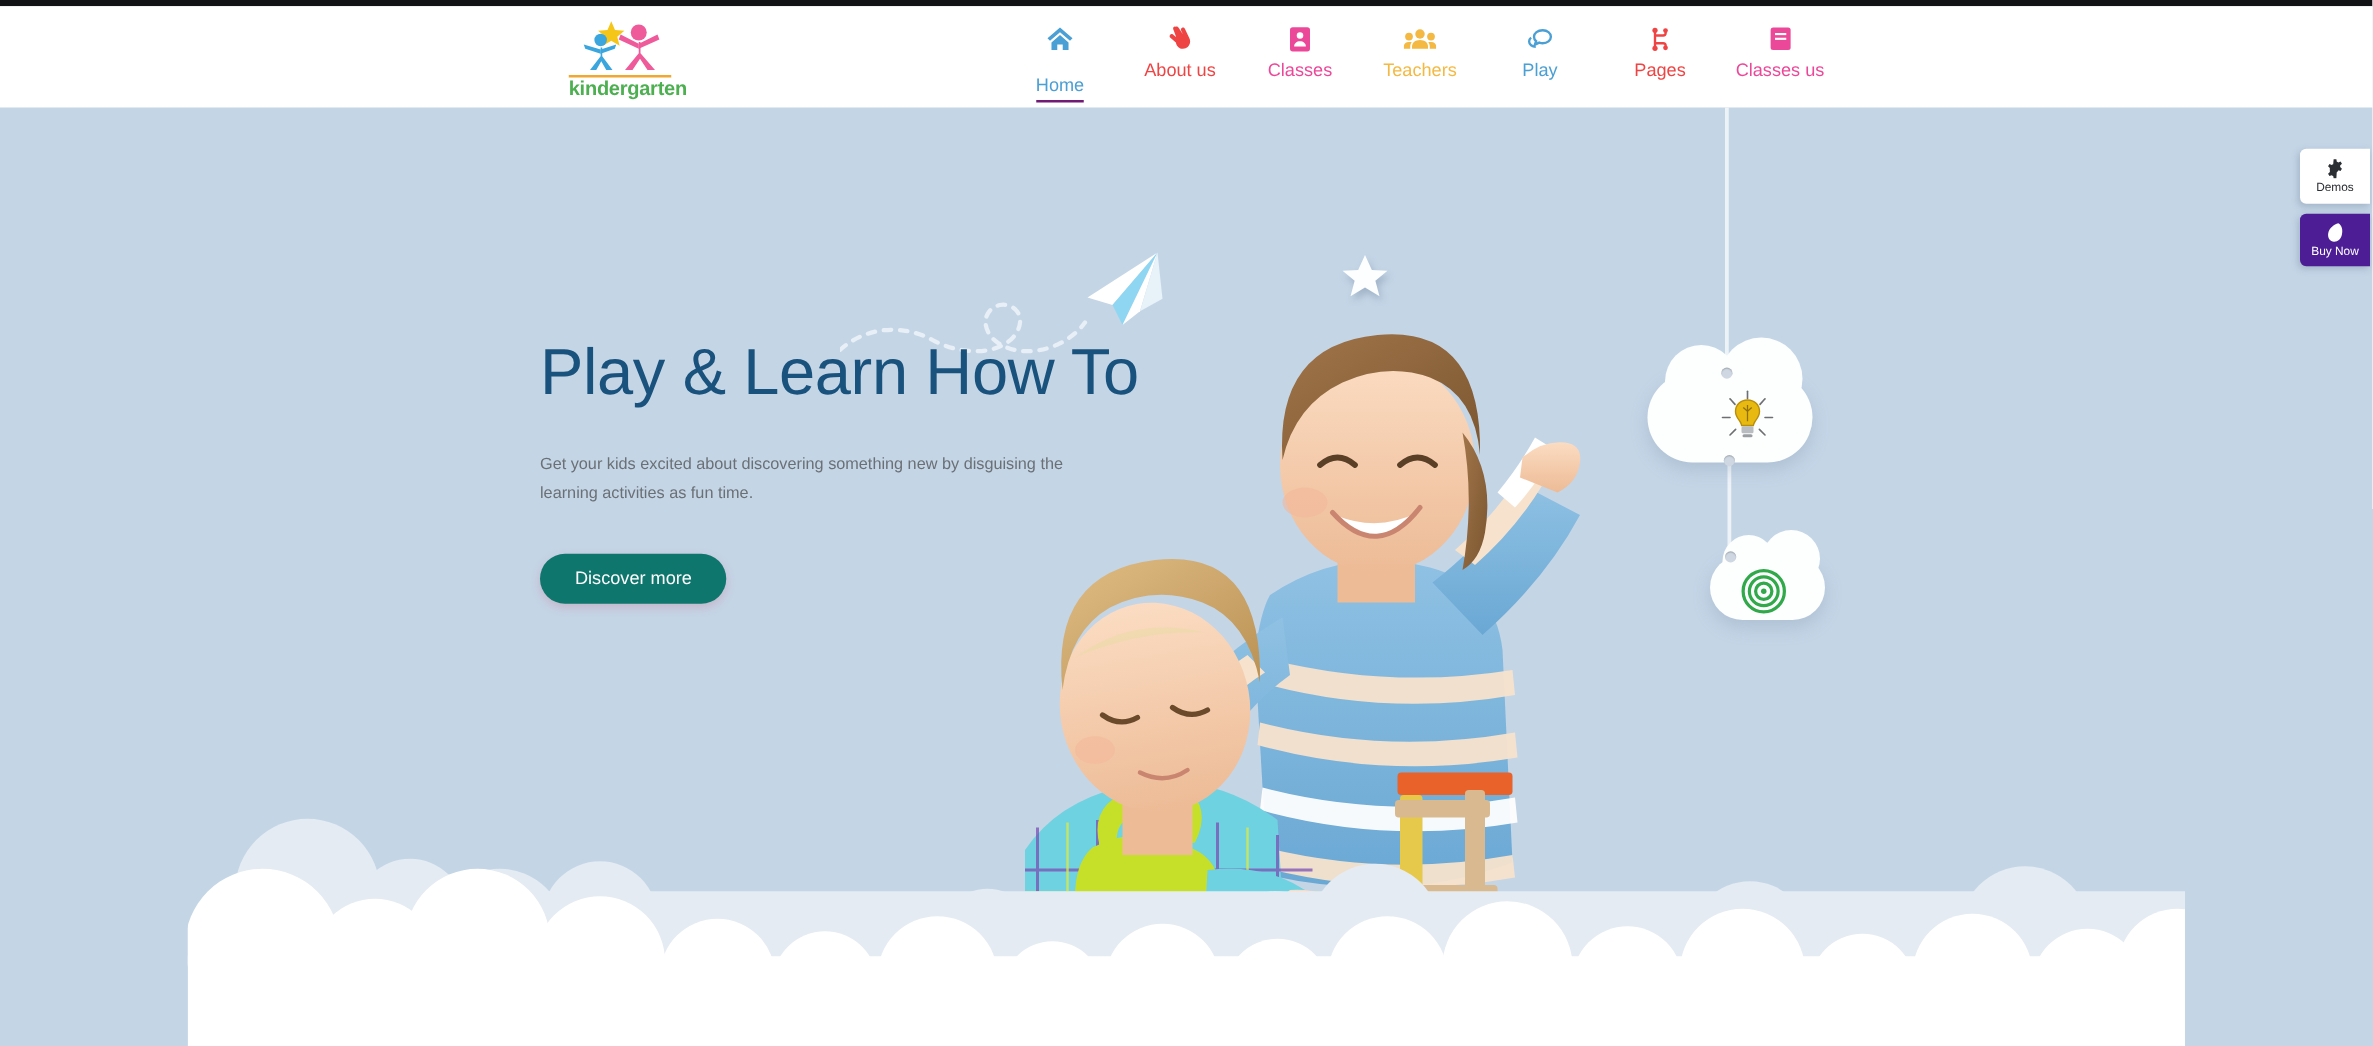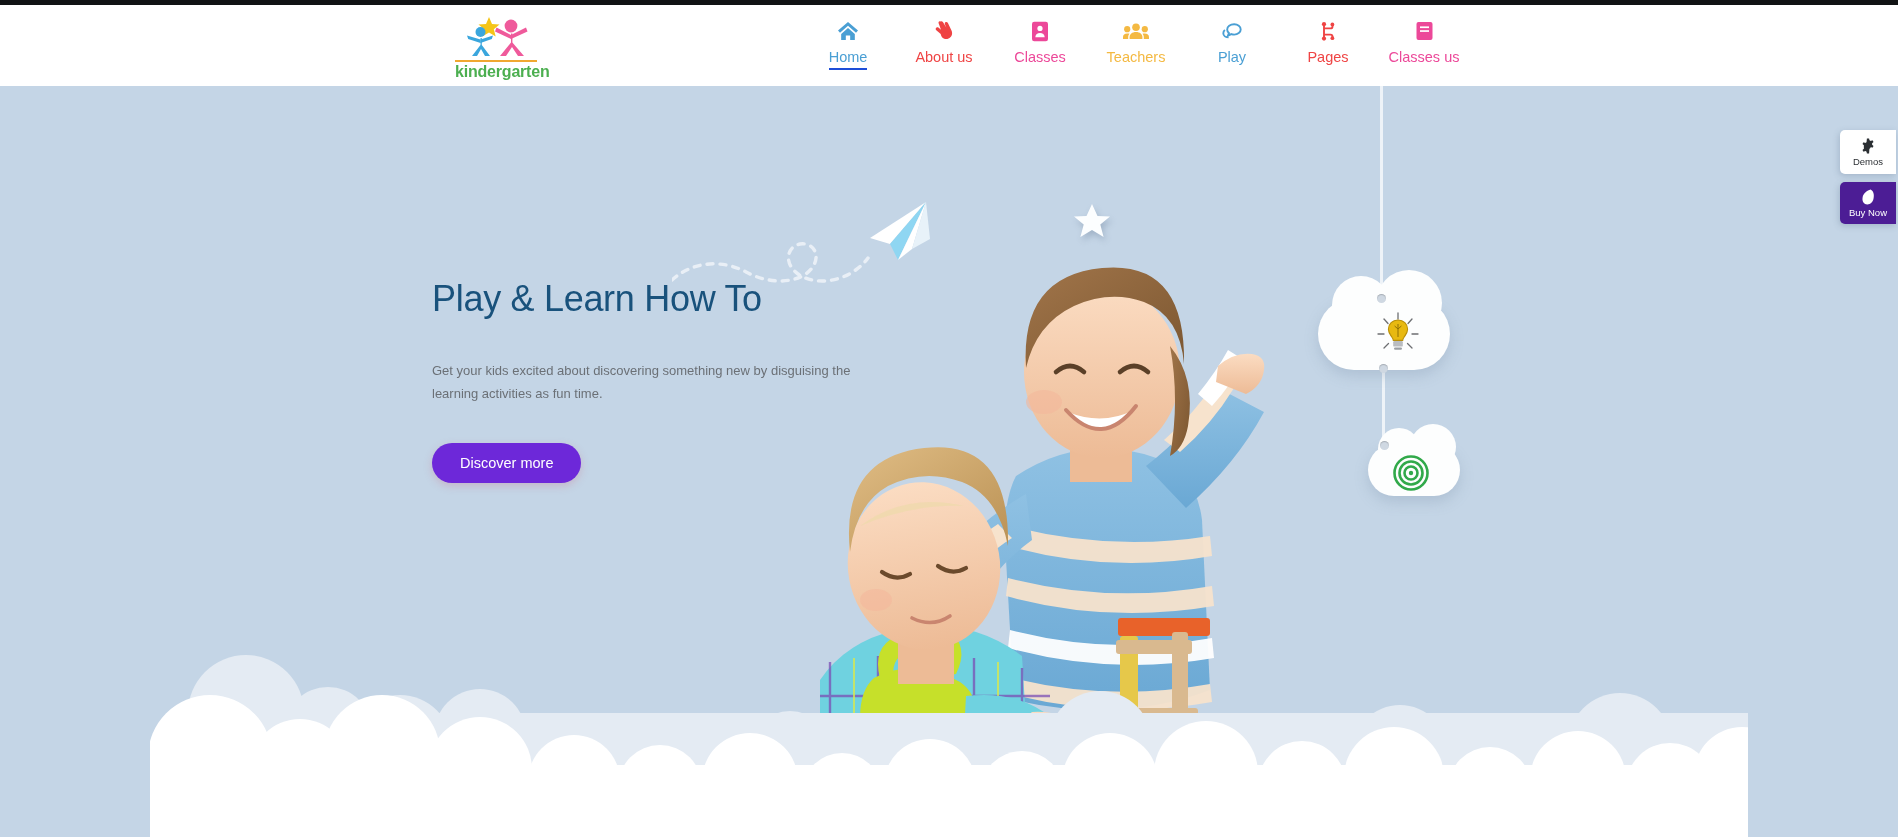"Home" .nav-item.active .nav-label { border-bottom: 2px solid #1d4ed8 -> 2px solid #701a75; margin-top: none -> 12px }
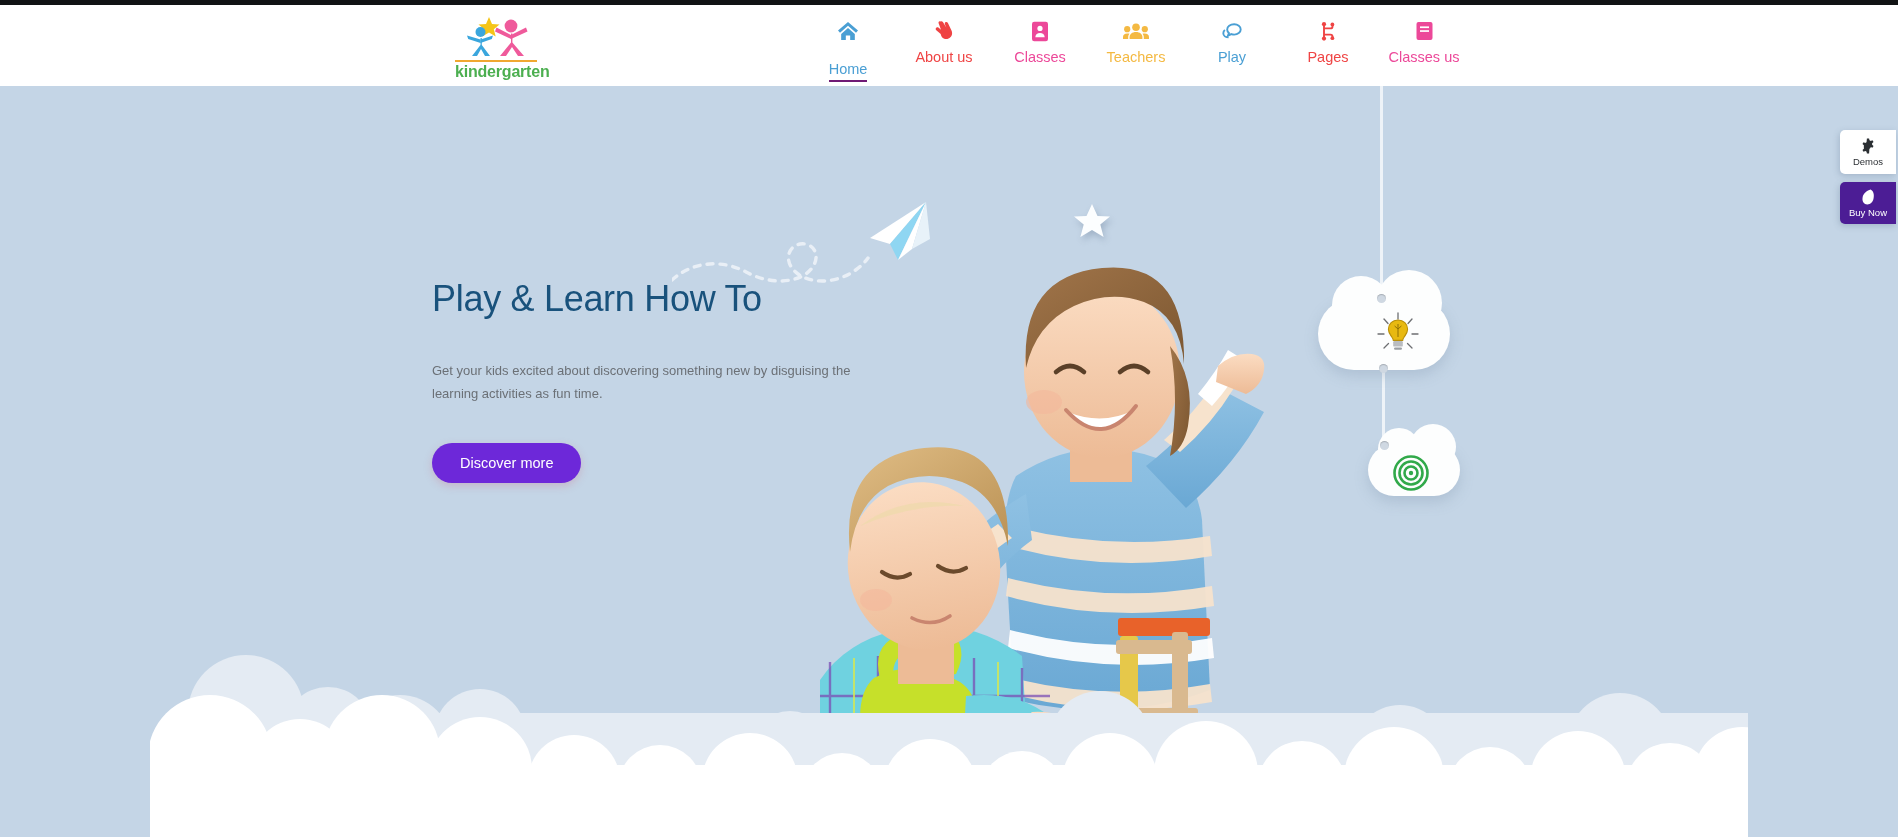"Demos" .side-btns { top: 130px -> 119px }
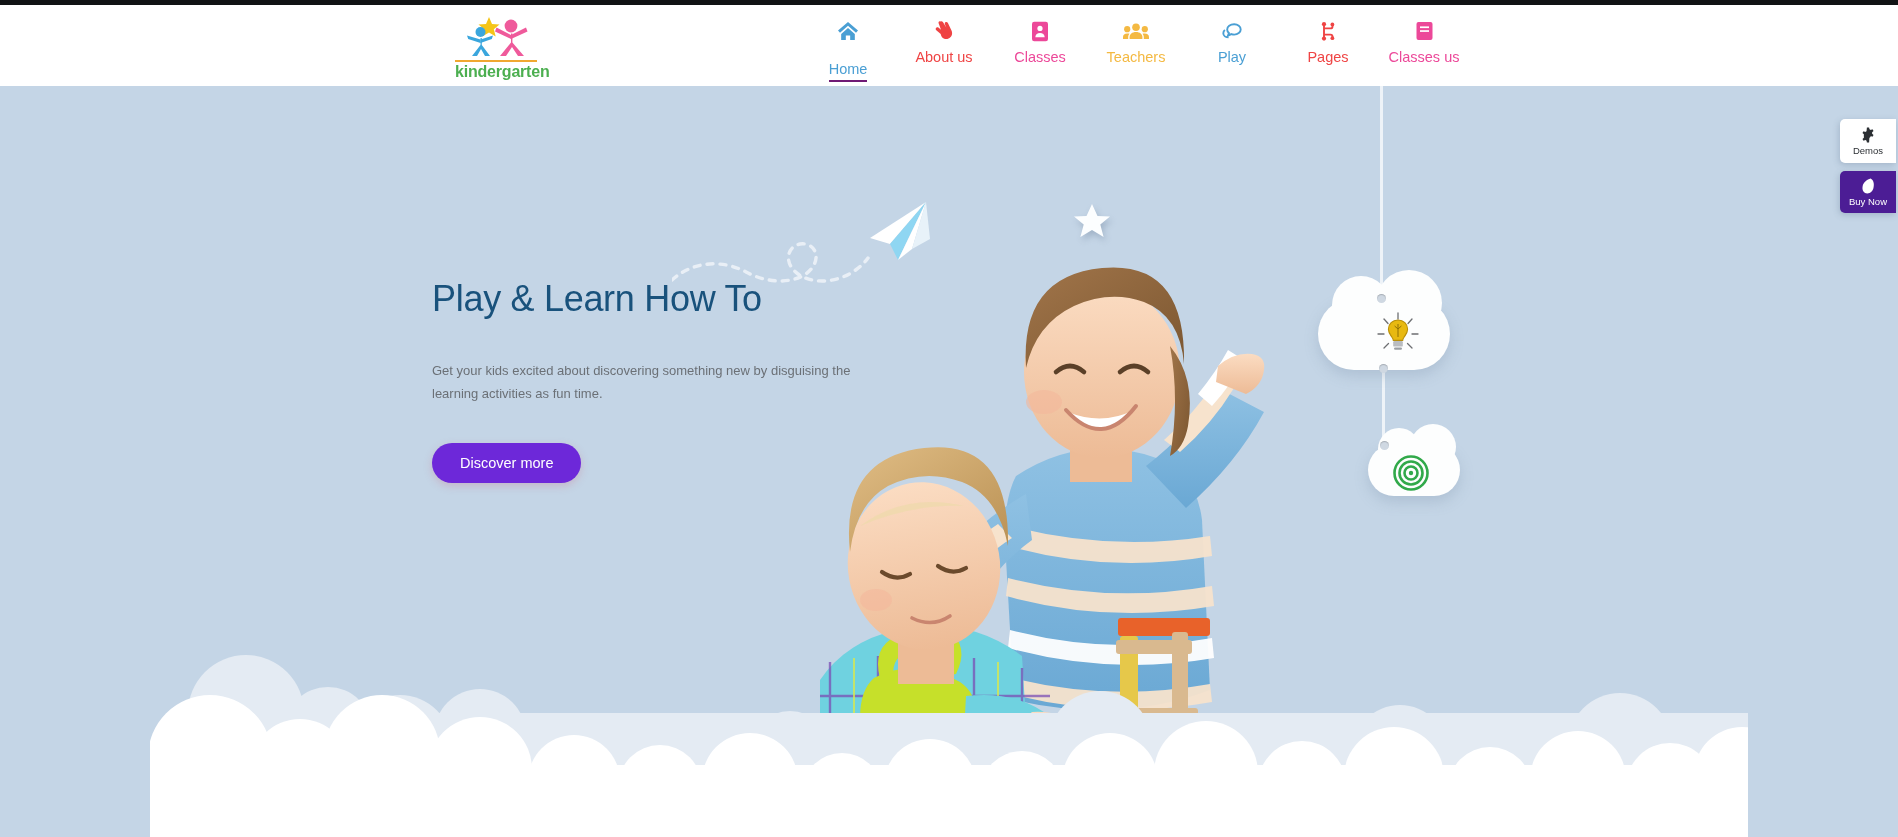"Play & Learn How To" .hero-title { font-size: 36px -> 52px }
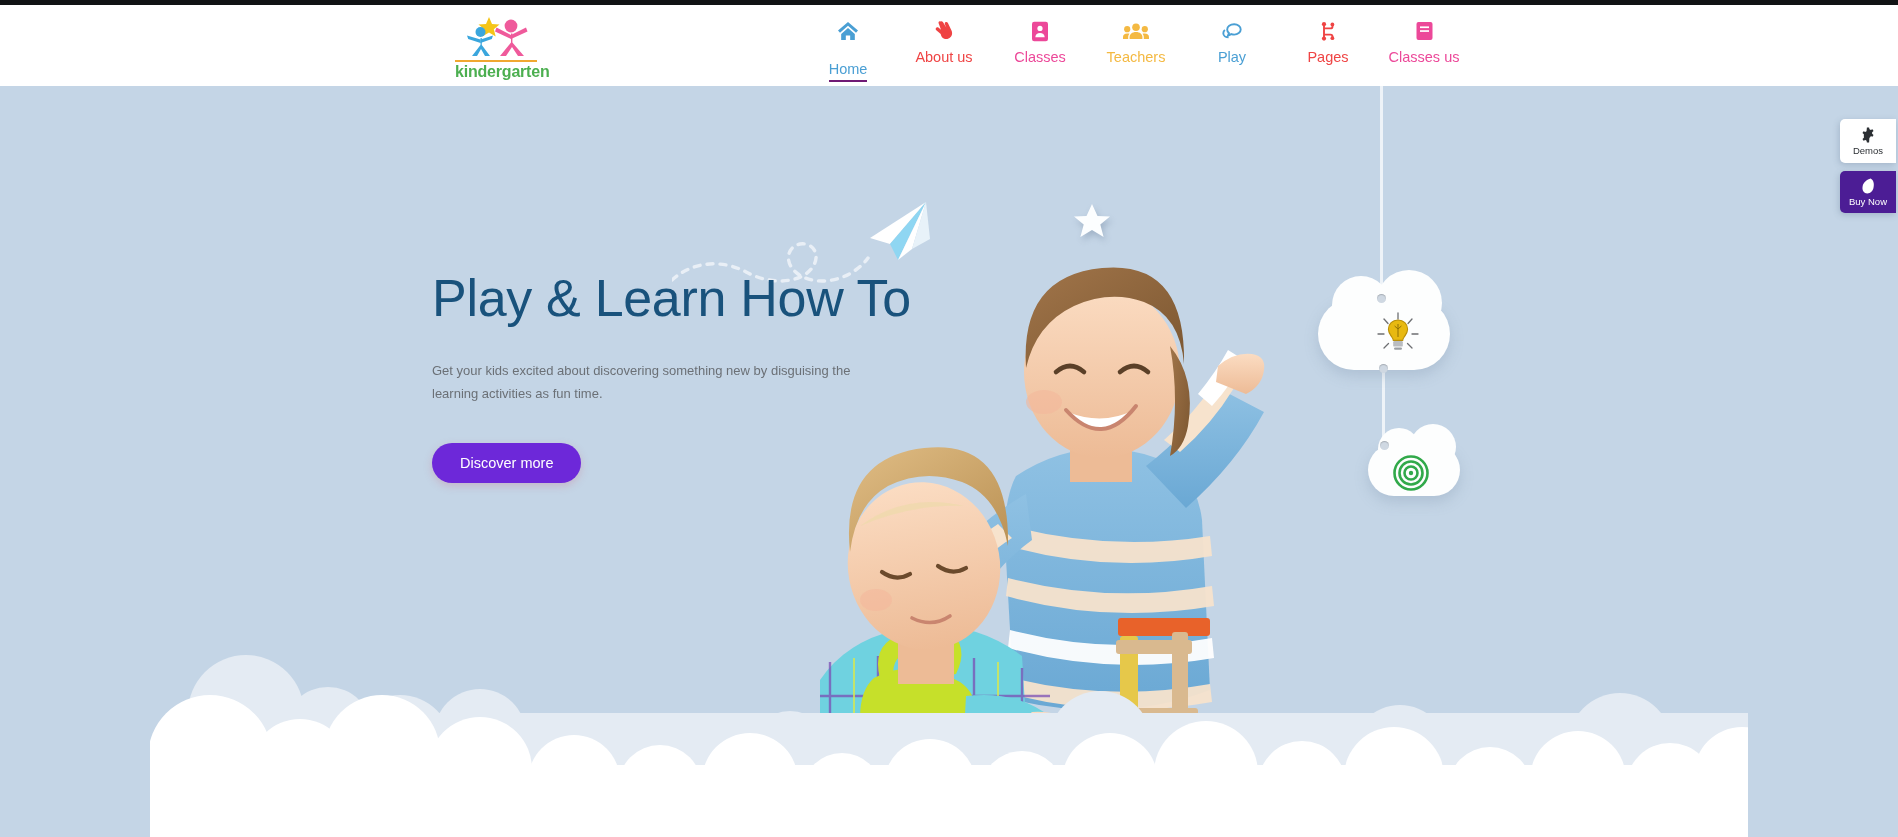"Discover more" .hero-btn { background: #6d28d9 -> #0f766e }
